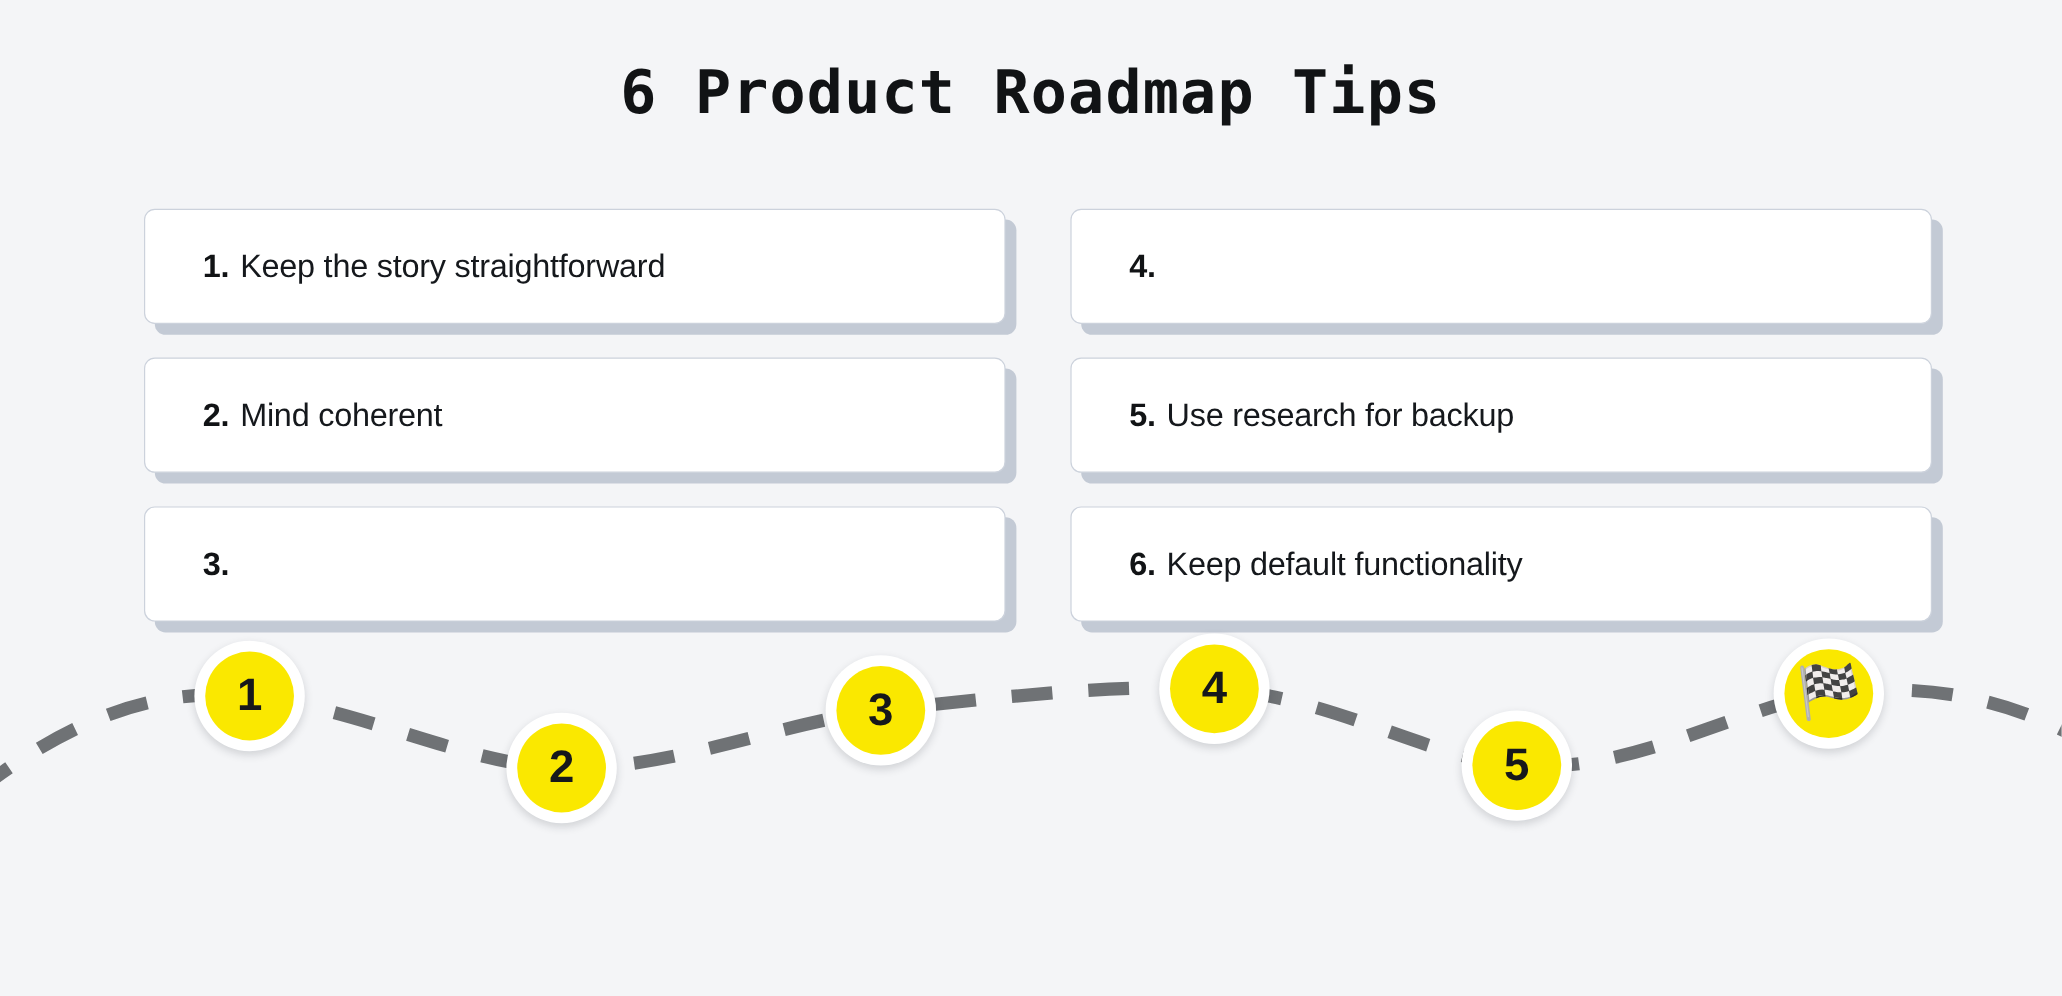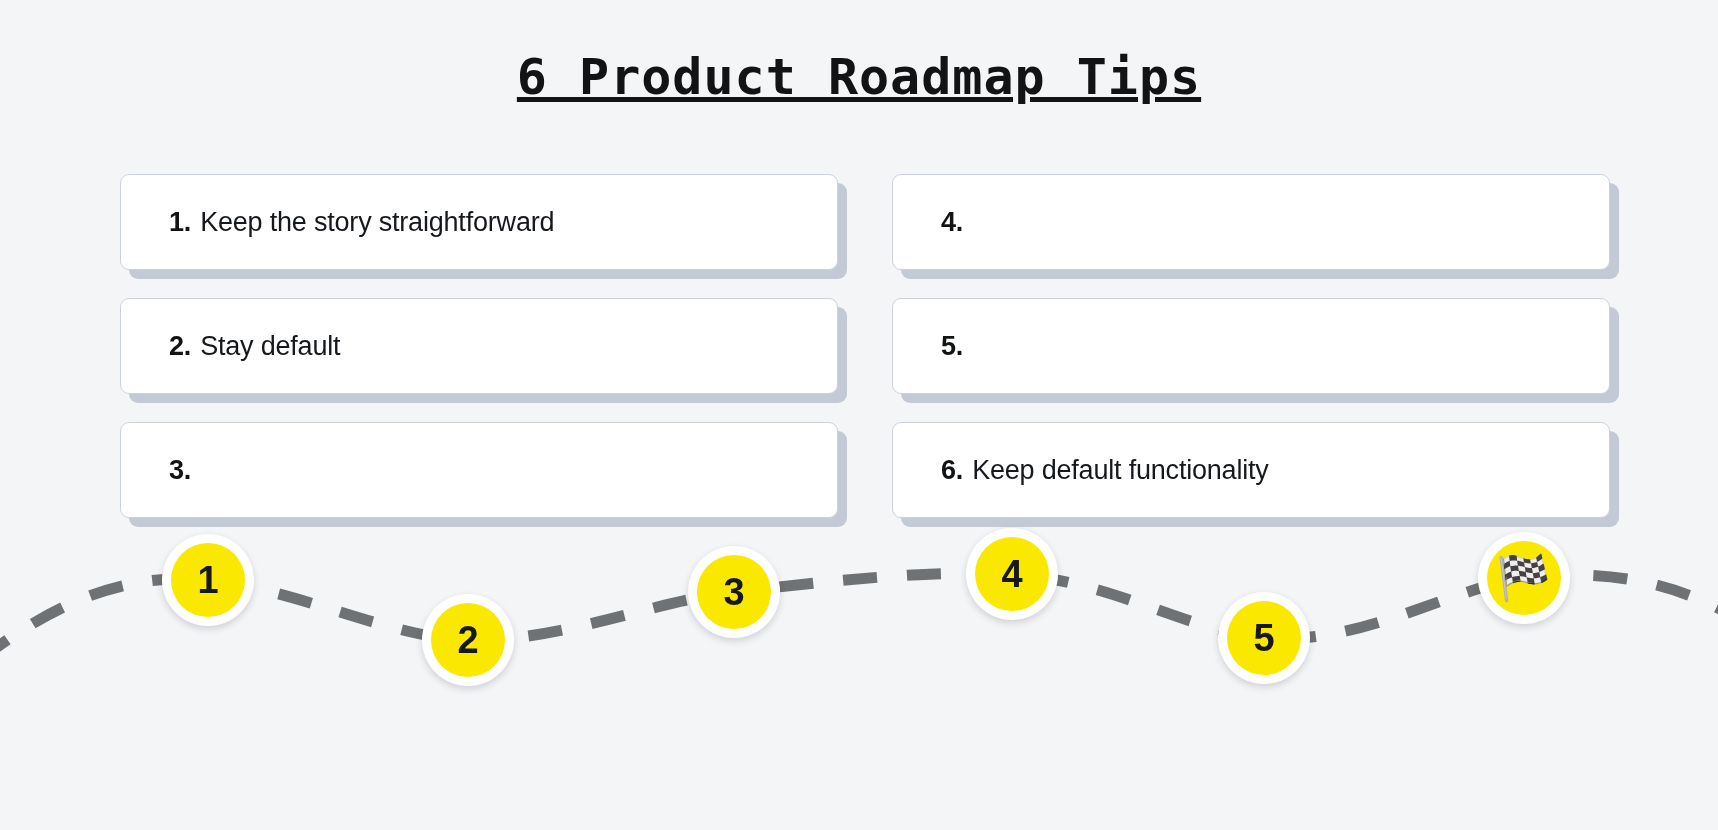"6 Product Roadmap Tips" .title { text-decoration: underline -> none }
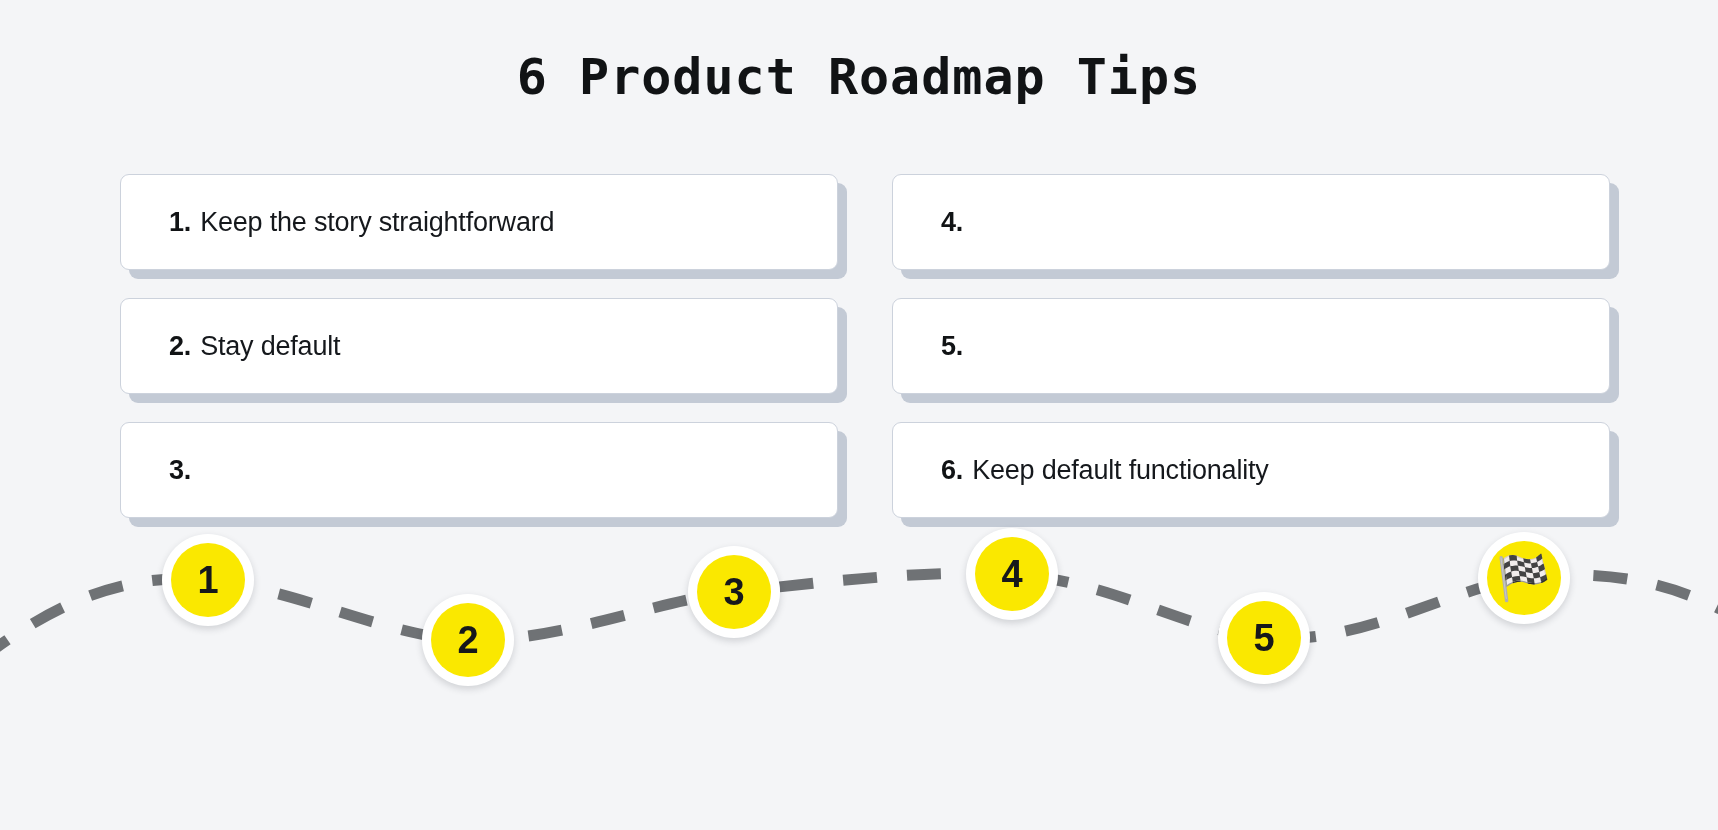"Stay default" span.card-text { text: Stay default -> Mind coherent }
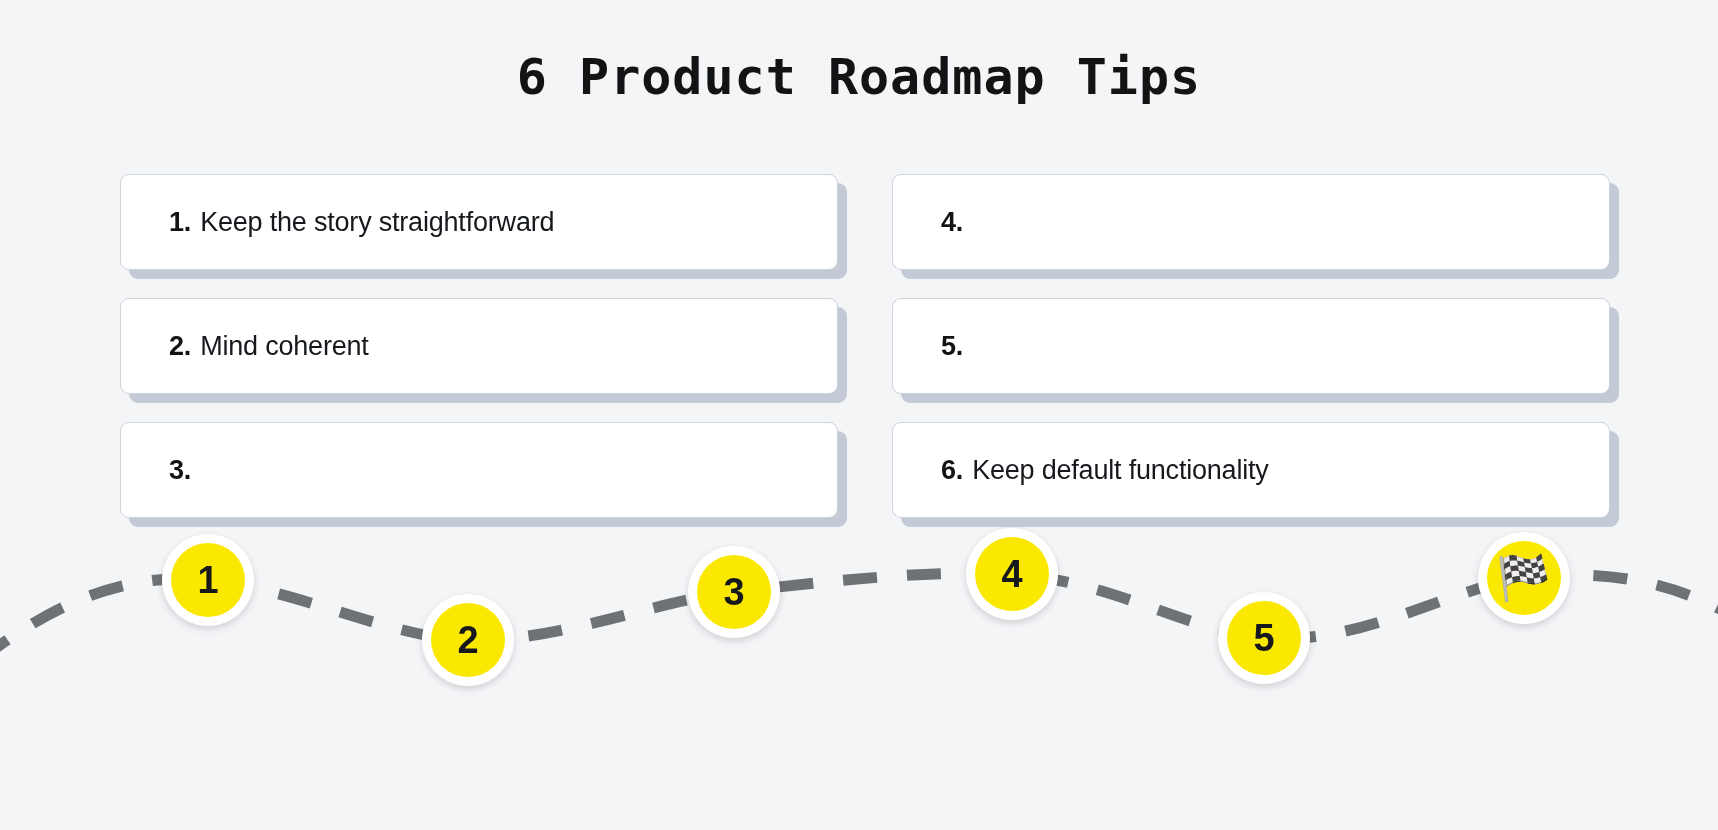"Use research for backup" span.card-text { html: none -> <span>Use research for backup</span> }
